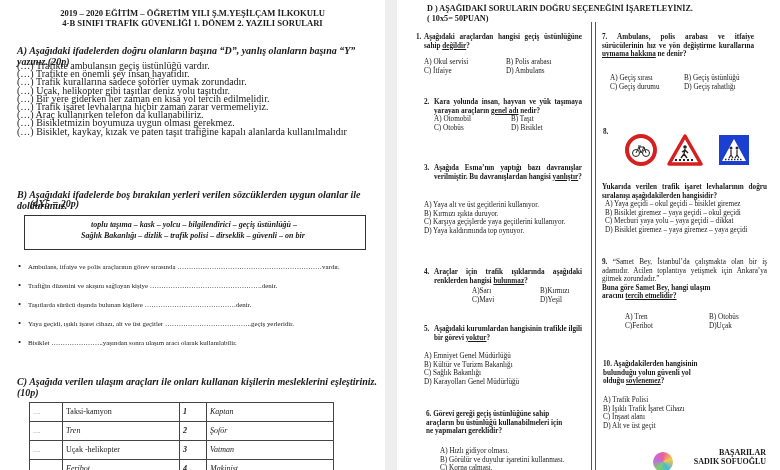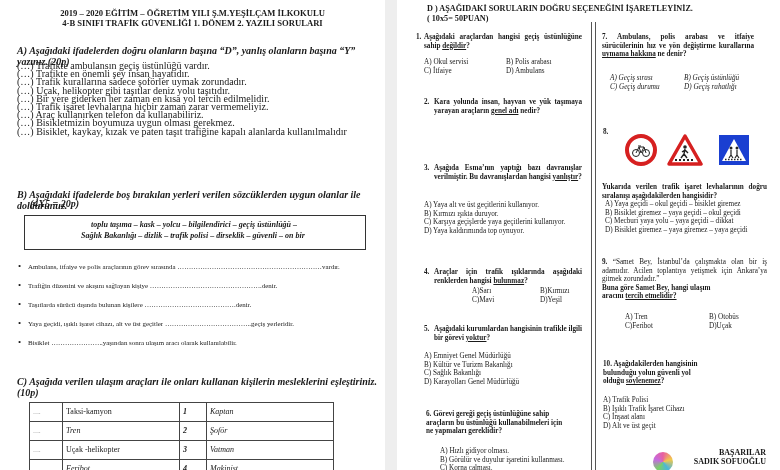"A) Geçiş sırası" div.opts { font-style: italic -> none }
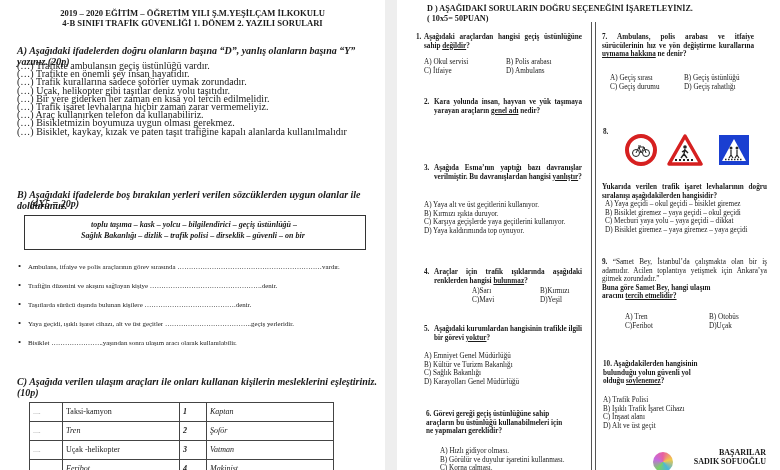"A) Otomobil" div.opts { html: none -> <div> <div> <div>A) Otomobil</div> <div>C) Otobüs</div> </div> <div> <div>B) Taşıt</div> <div>D) Bisiklet</div> </div> </div> }
